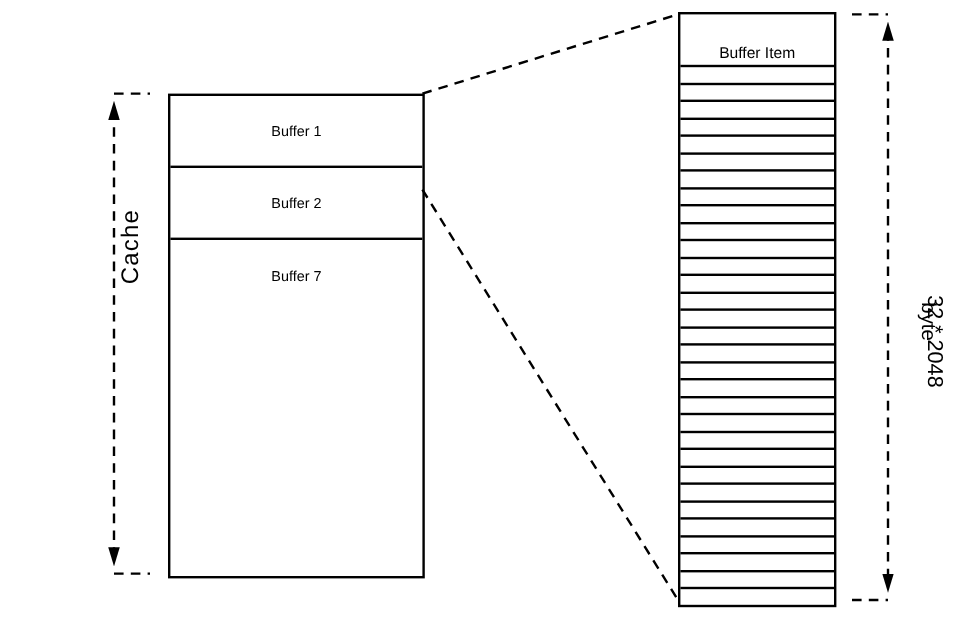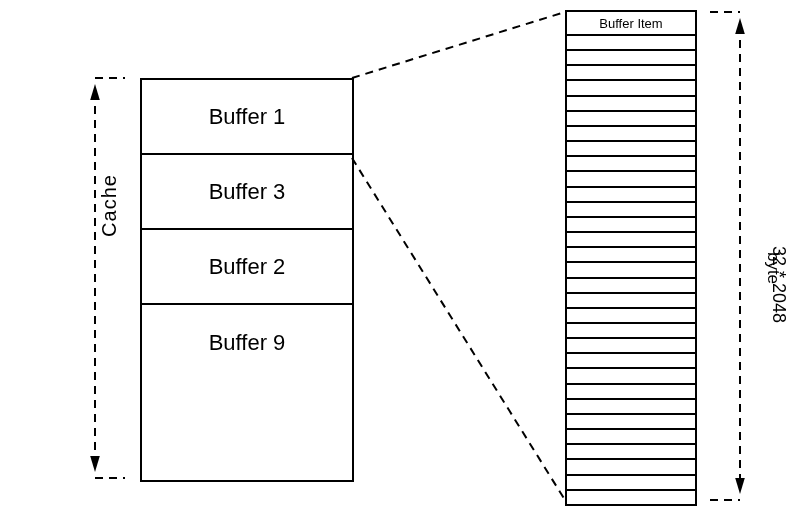"Buffer Item" .detail-header { margin-top: none -> 20px }
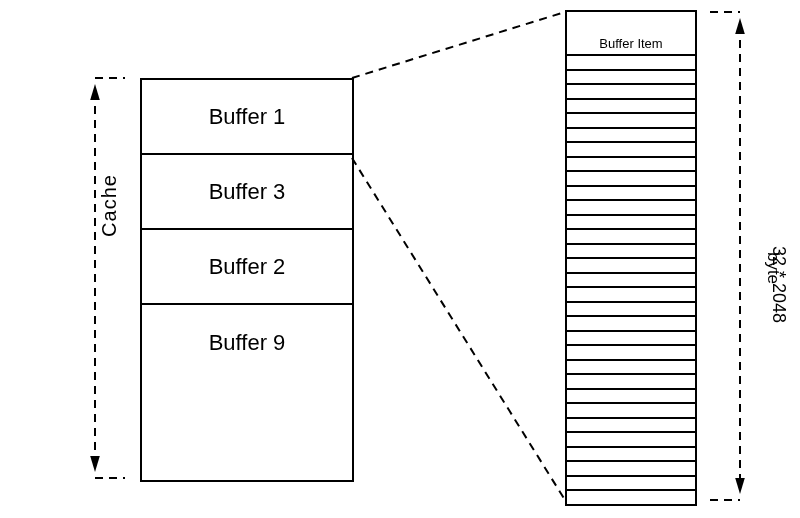"Buffer 1" .cache-cell { font-size: 22px -> 12px; height: 75px -> 60px }
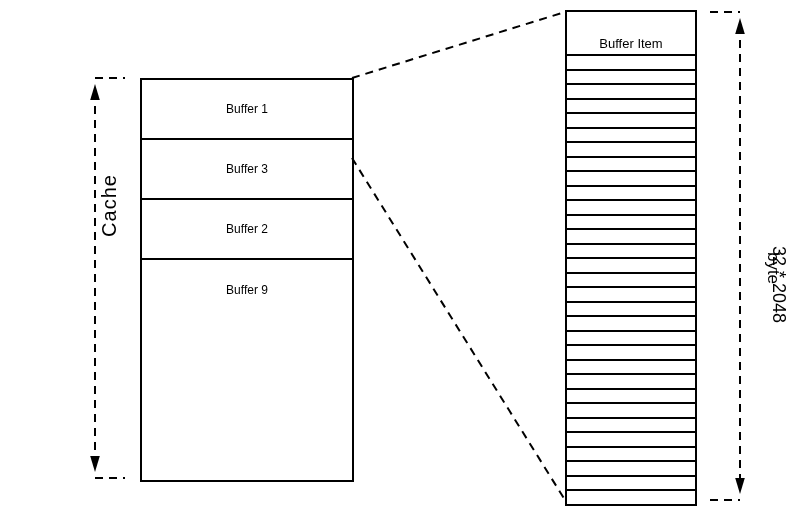"Buffer 3" div.cache-cell { html: <div>Buffer 3</div> -> none }
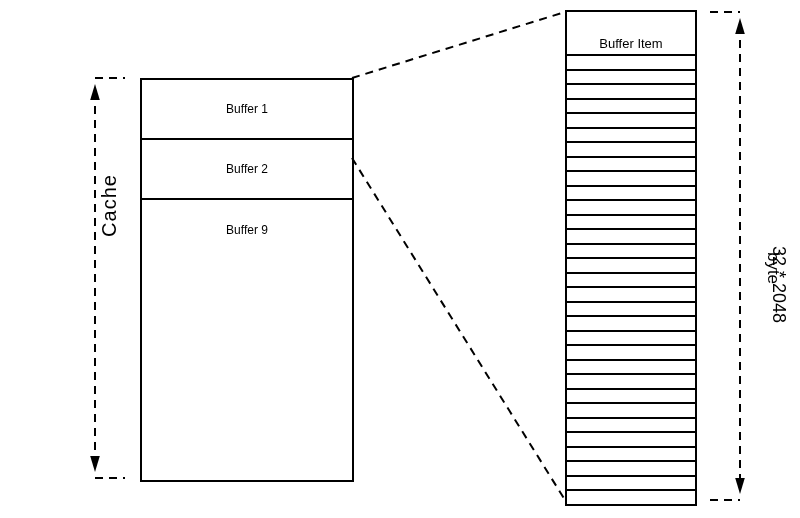"Buffer 9" div.cache-cell { text: 9 -> 7 }
